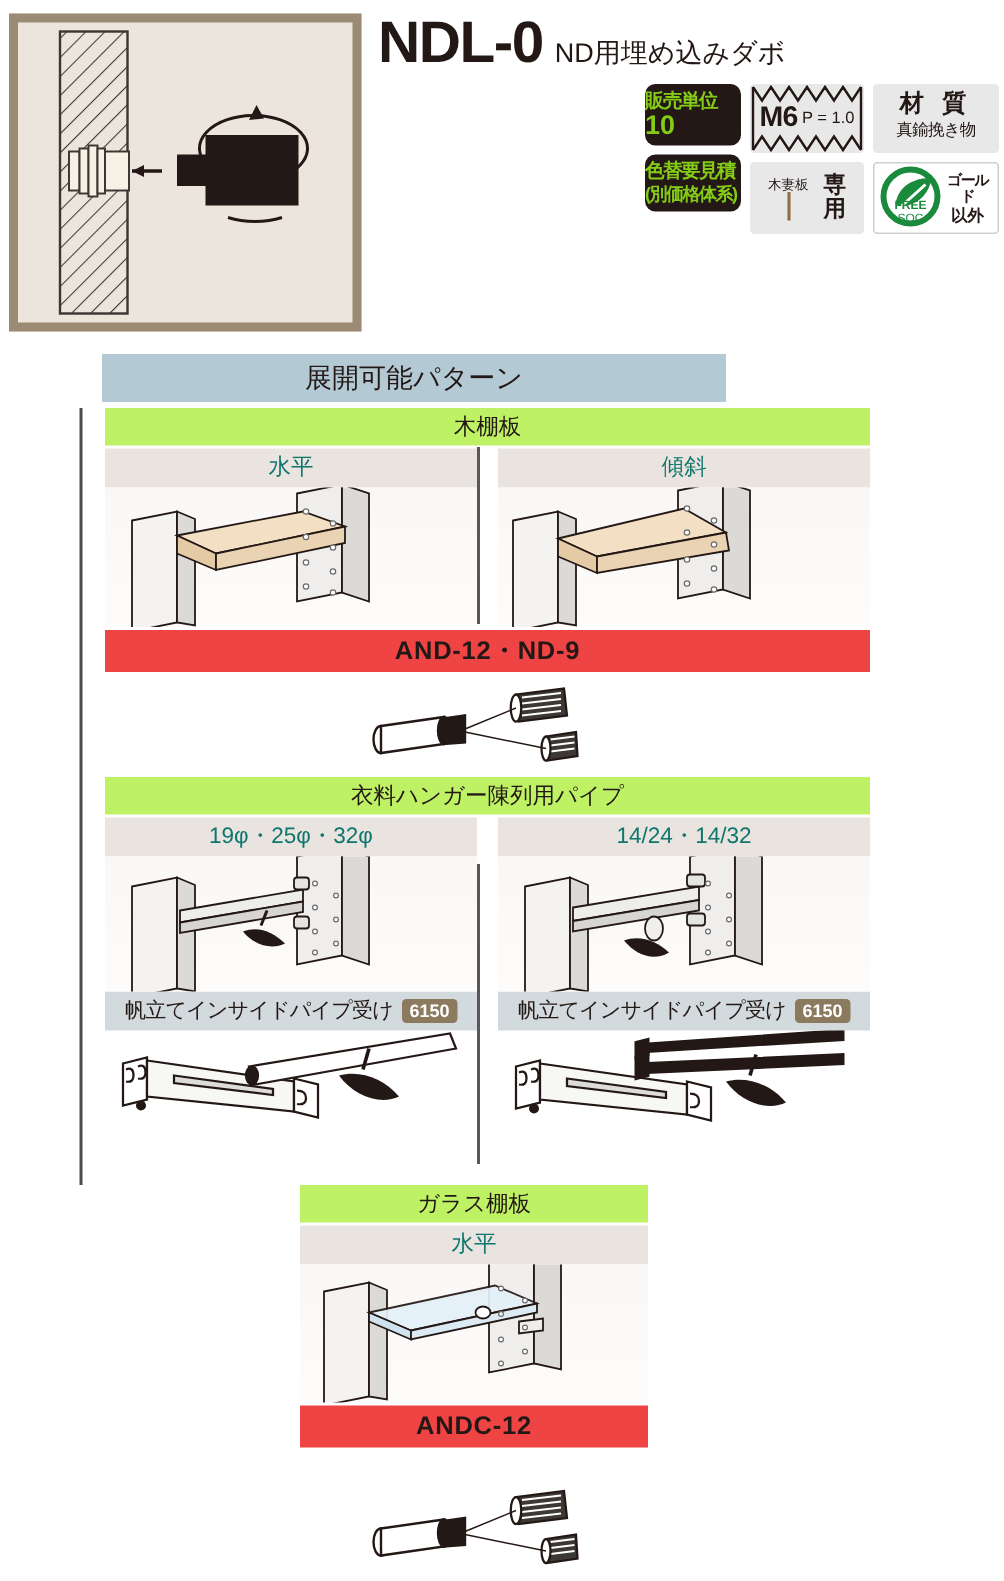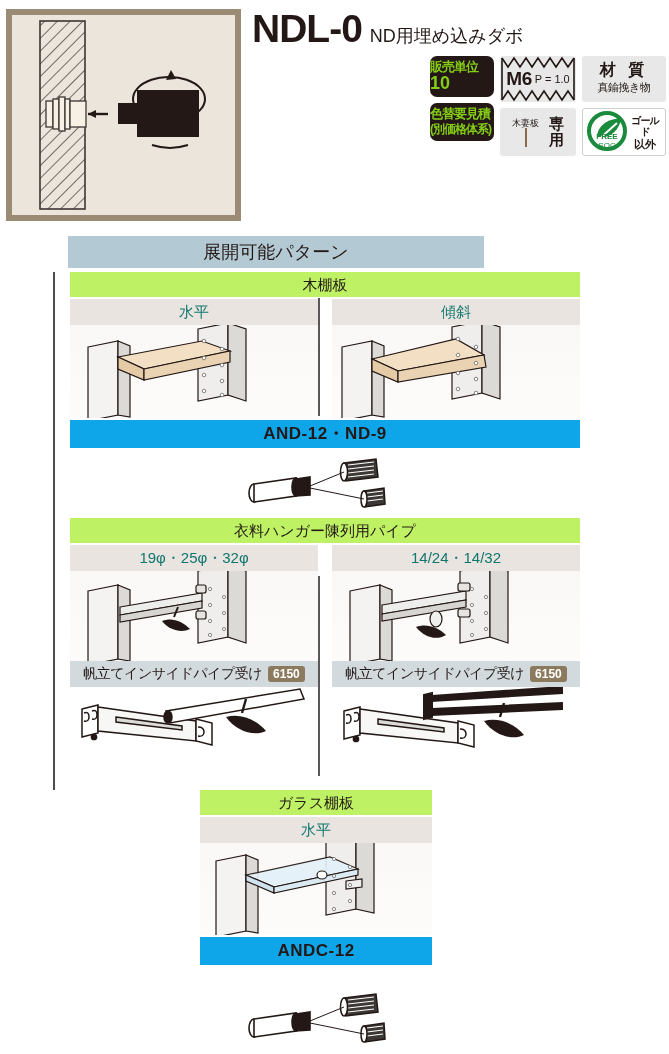"AND-12・ND-9" .band-code { background: #0ea5e9 -> #ef4444 }
